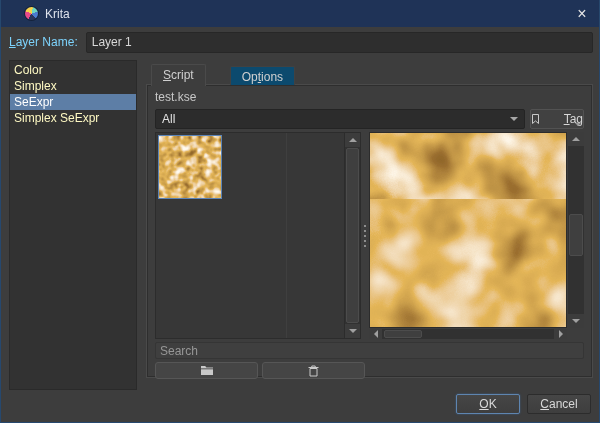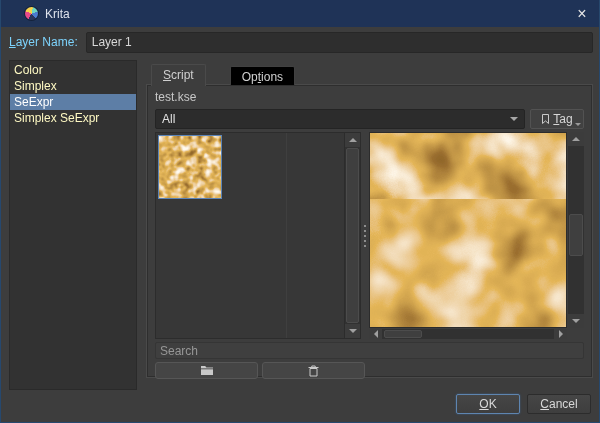"Options" .tab.inactive { background: #000000 -> #0c4a6e }
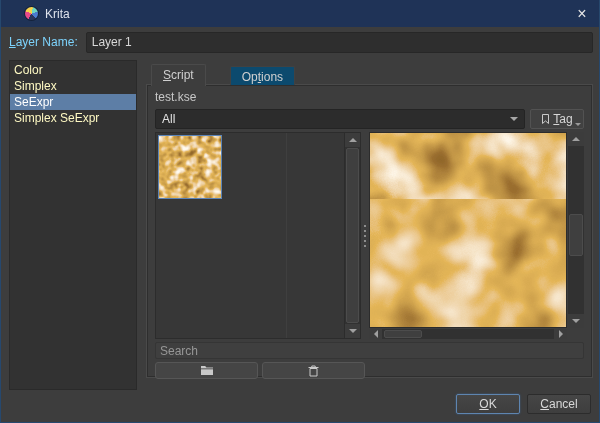"Tag" .tag-btn { justify-content: center -> space-between }
